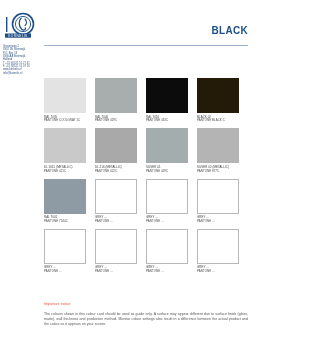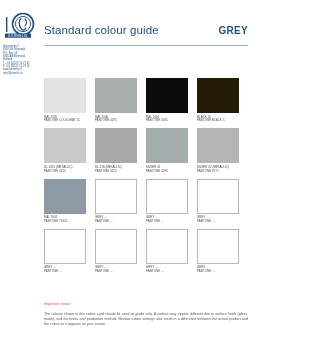"Standard colour guide" div.header-title { html: <div>Standard colour guide</div> -> none }
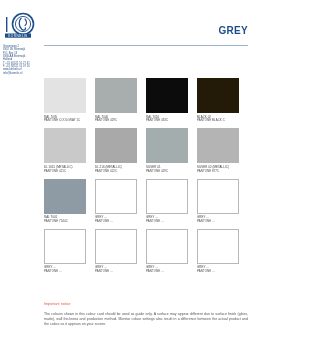"GREY" div.header-right { text: GREY -> BLACK }
